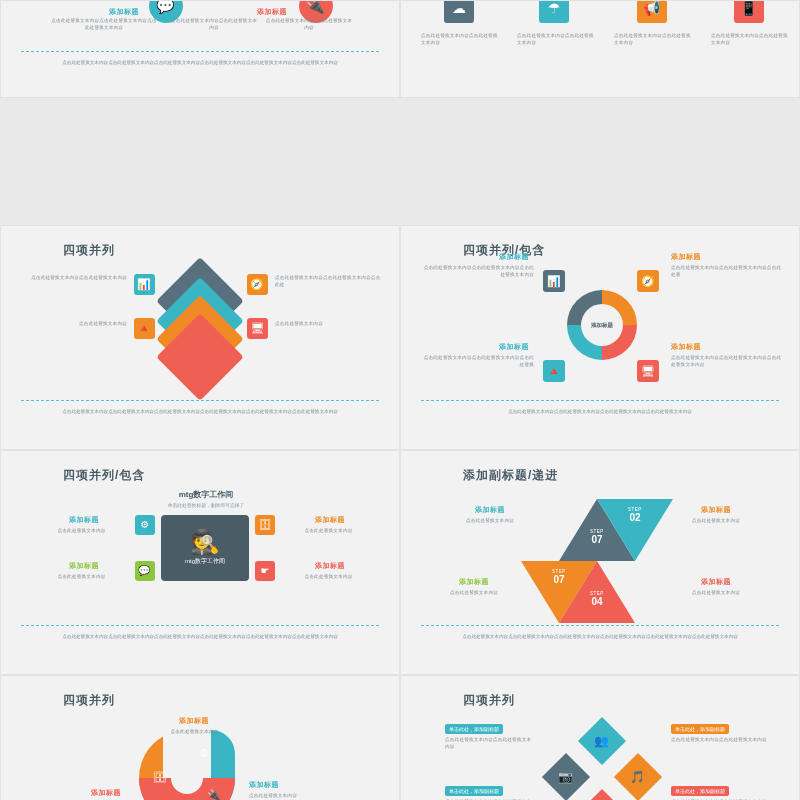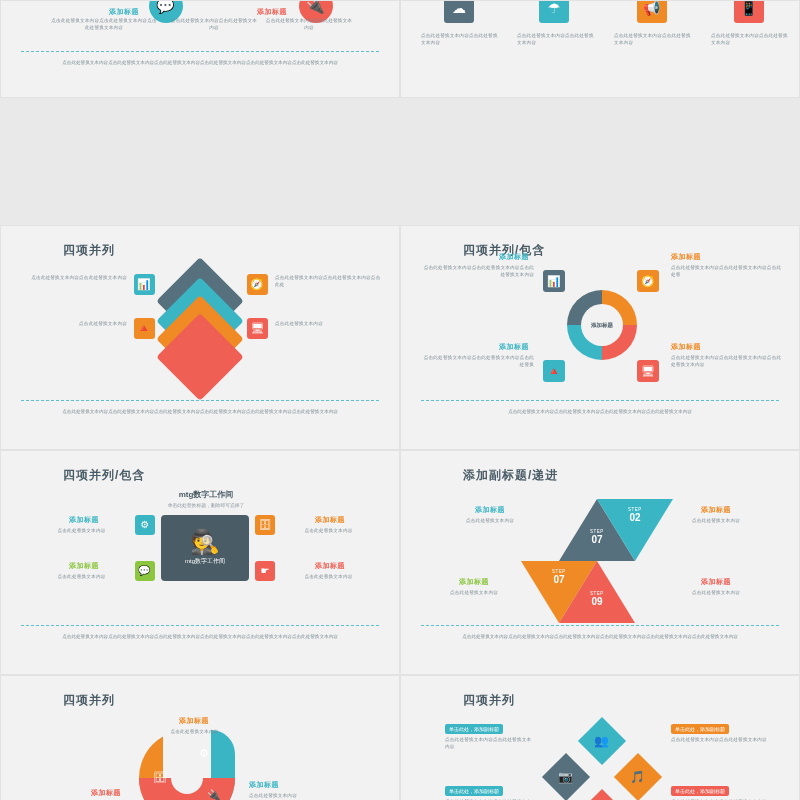"09" div { text: 09 -> 04 }
